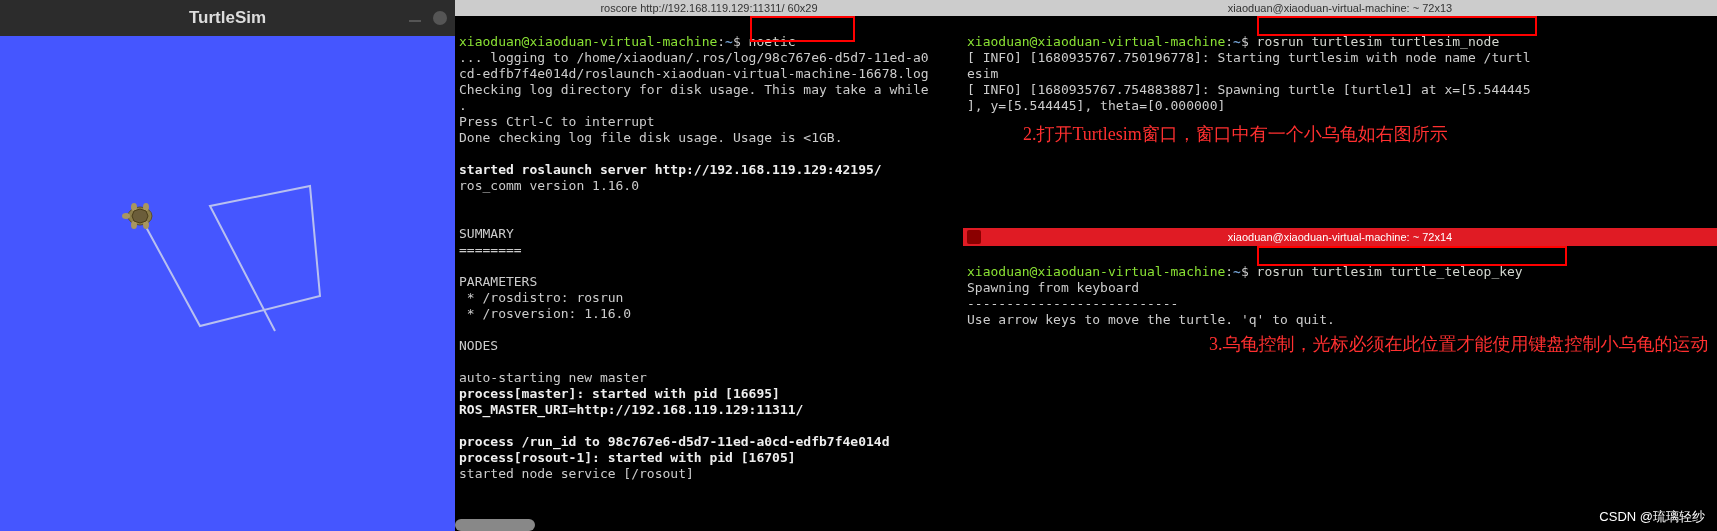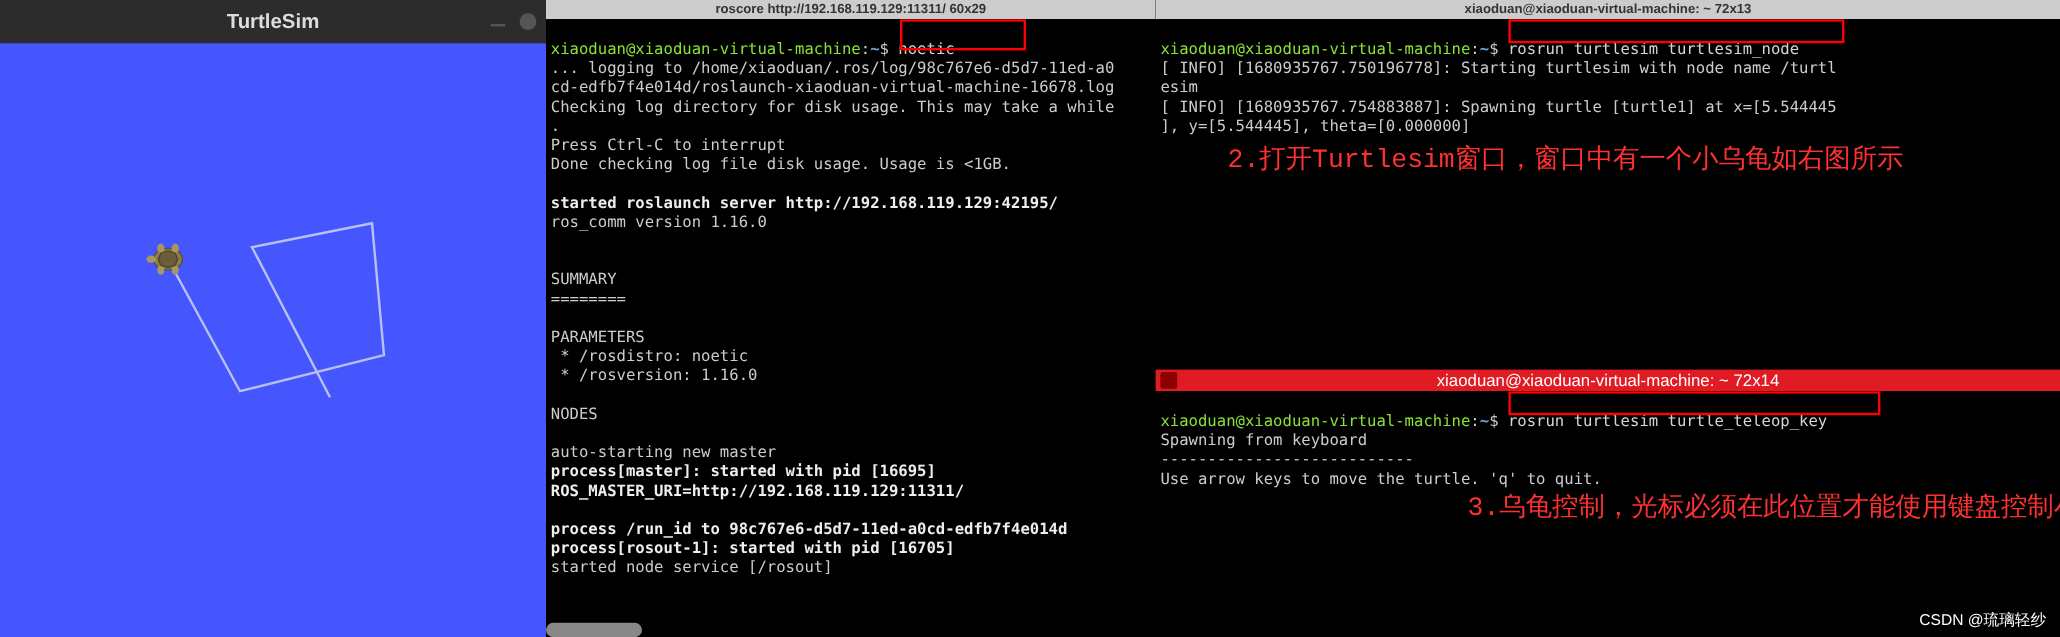"roscore http://192.168.119.129:11311/" .term-header { font-weight: bold -> none }
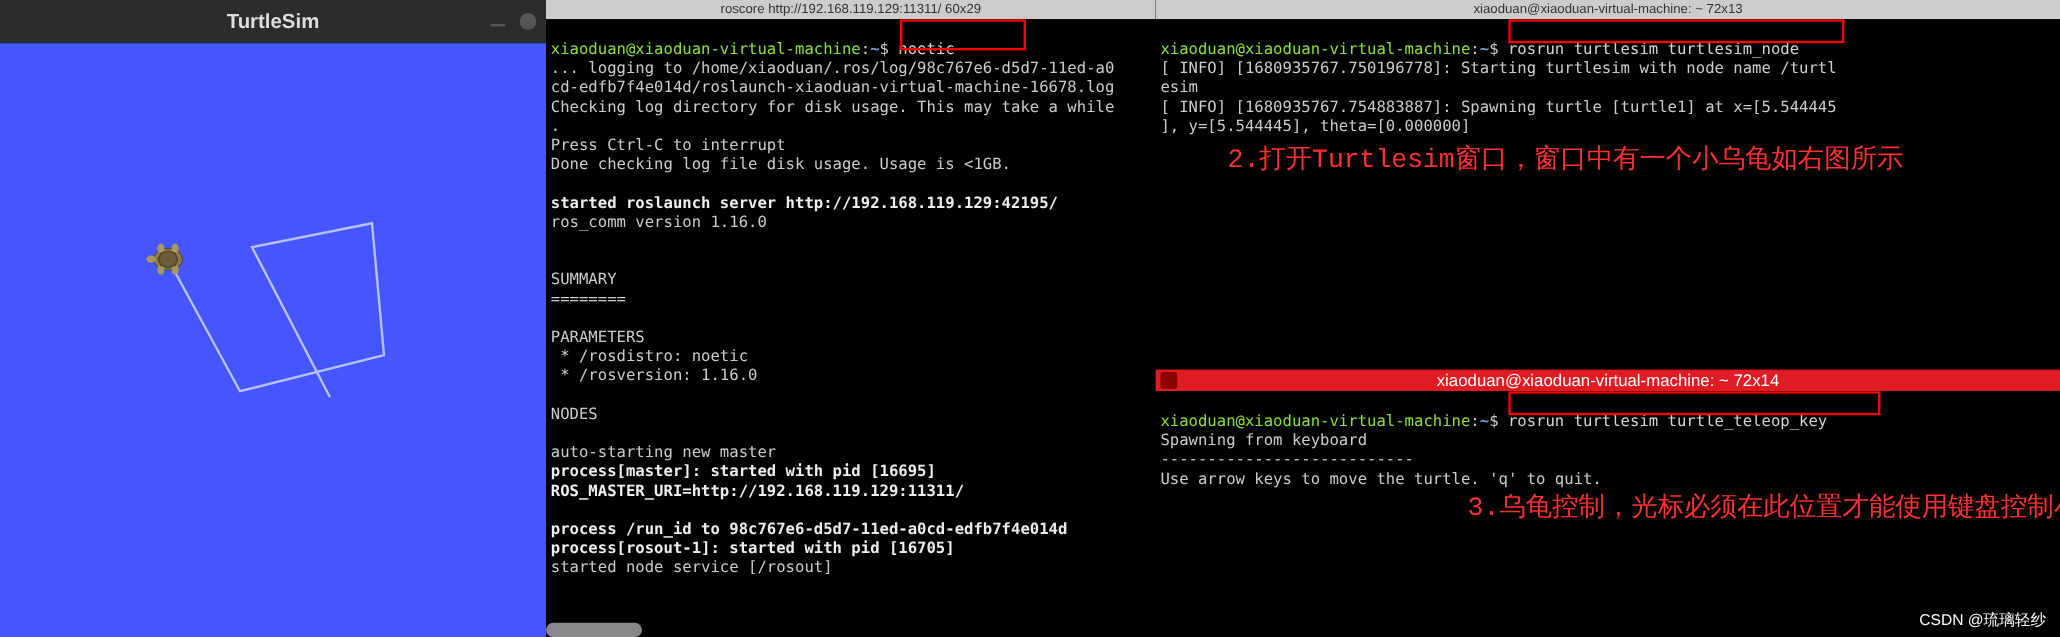"xiaoduan@xiaoduan-virtual-machine:~$ rosrun turtlesim turtlesim_node [" .terminal-top-right { height: 292px -> 212px }
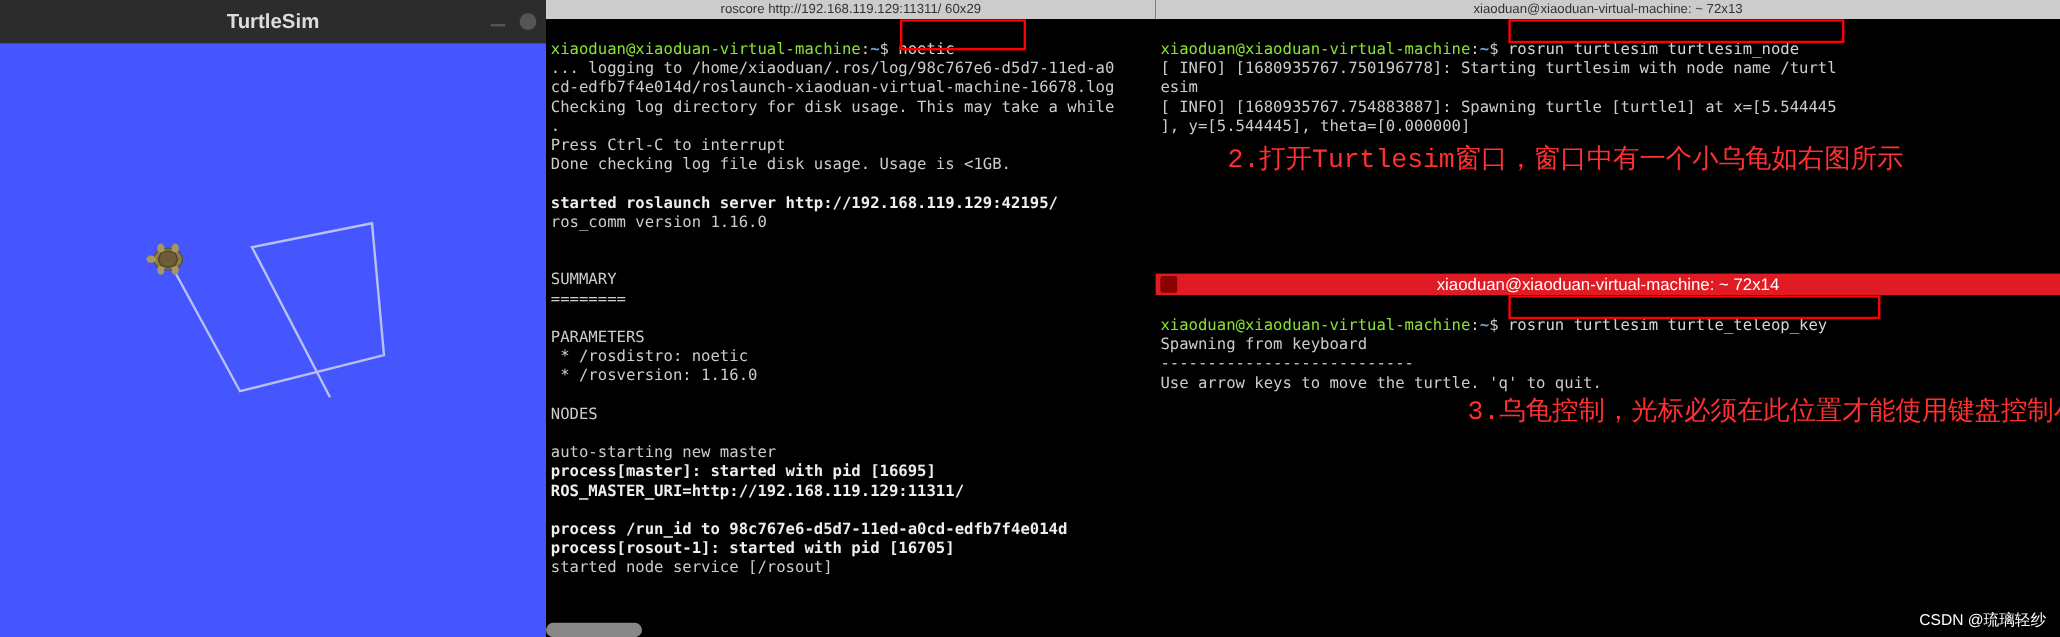"2.打开Turtlesim窗口，窗口中有一个小乌龟如右图所示" .annotation { font-family: Liberation Mono, monospace -> Liberation Serif, serif; font-size: 22px -> 18px }
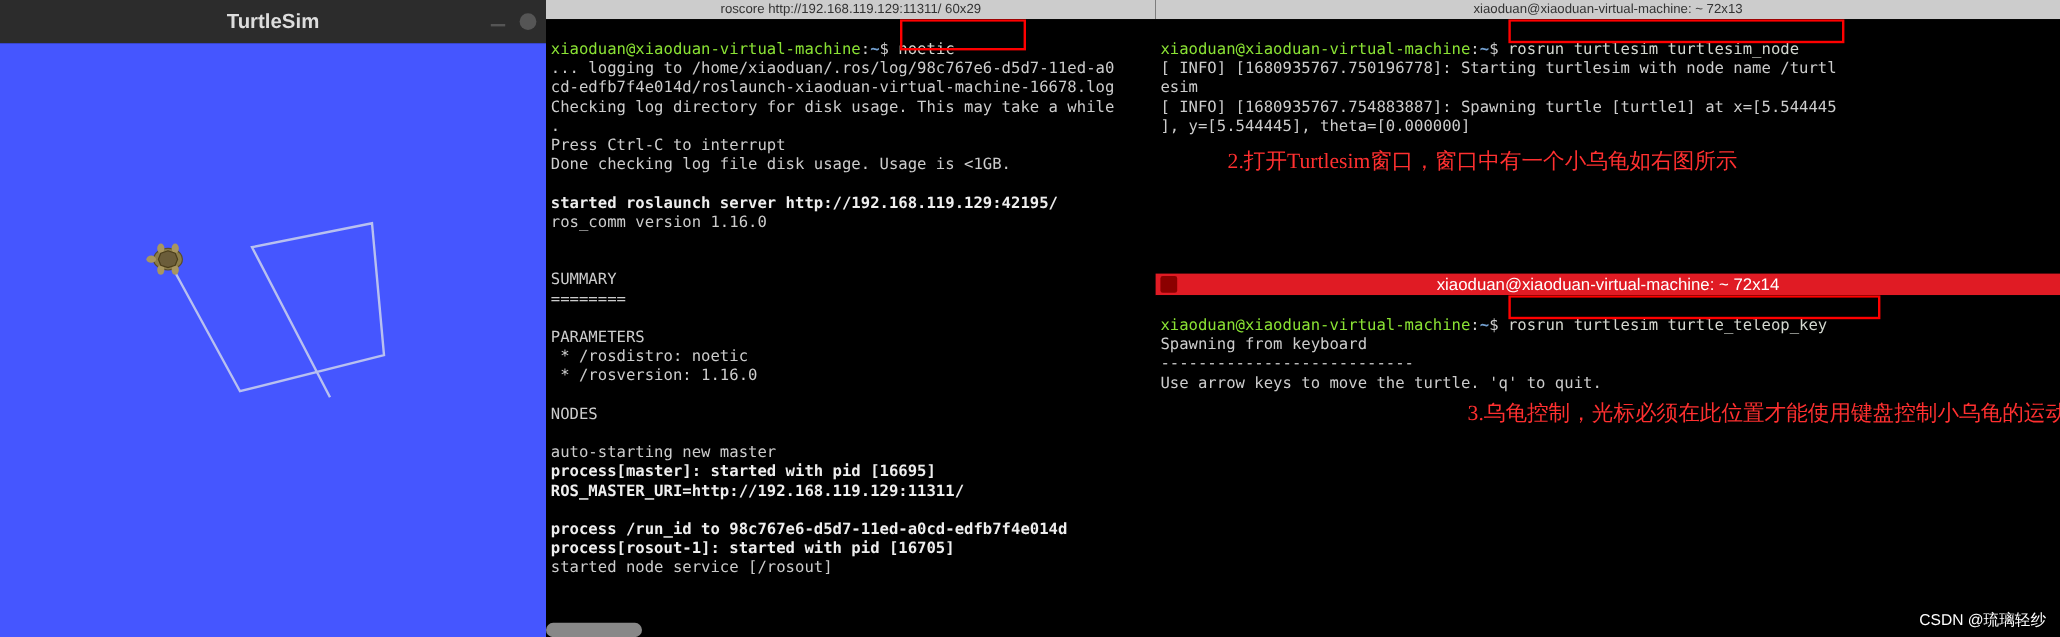"xiaoduan@xiaoduan-virtual-machine: ~ 72x14" .term-header-red { font-size: 14px -> 11px }
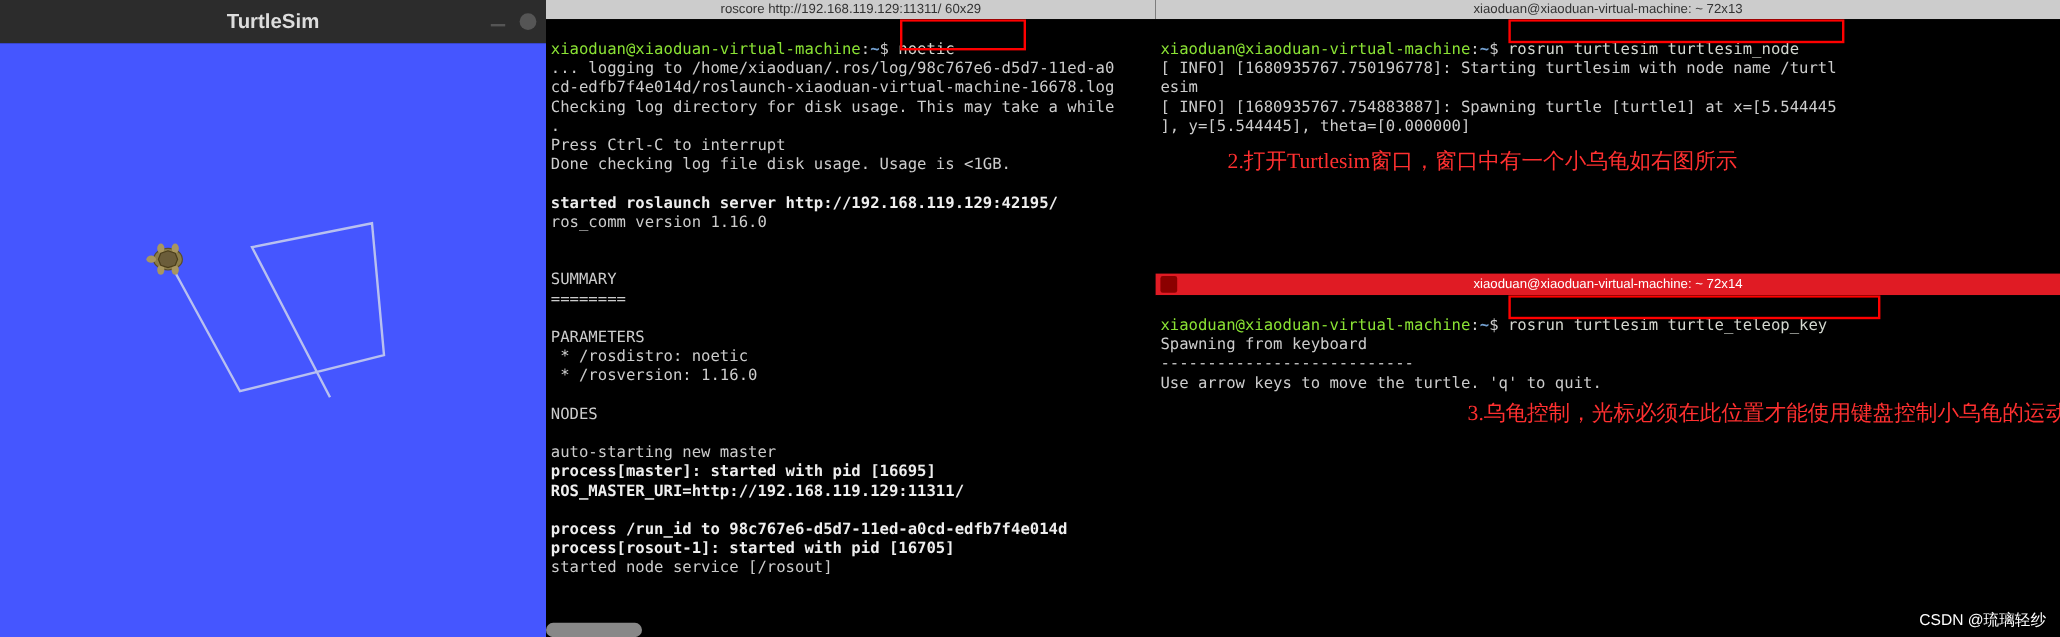"* /rosdistro: noetic" span { text: noetic -> rosrun }
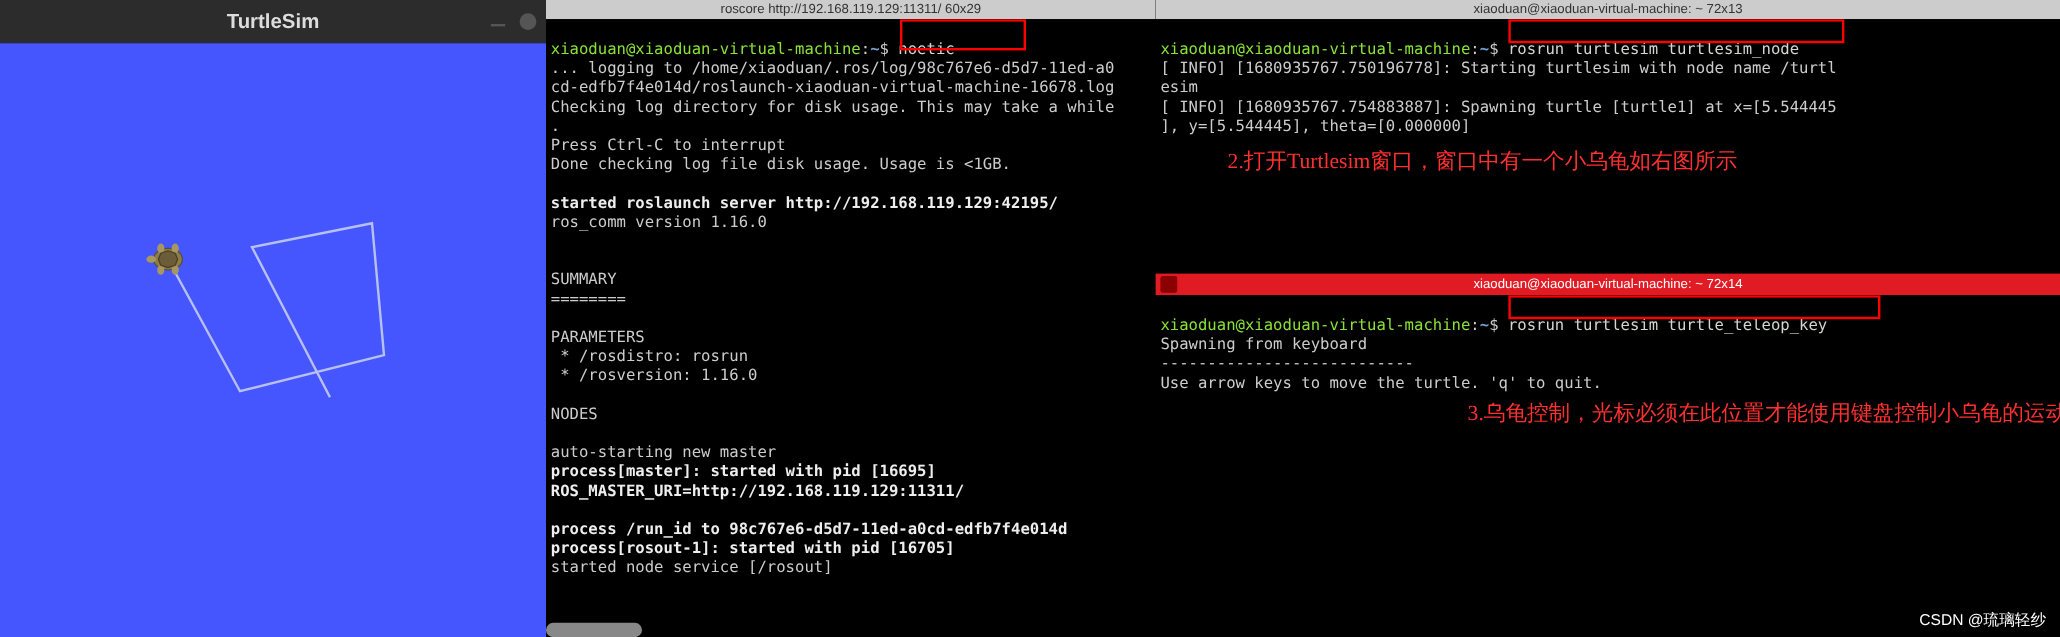"3.乌龟控制，光标必须在此位置才能使用键盘控制小乌龟的运动" div.annotation { left: 260px -> 246px }
